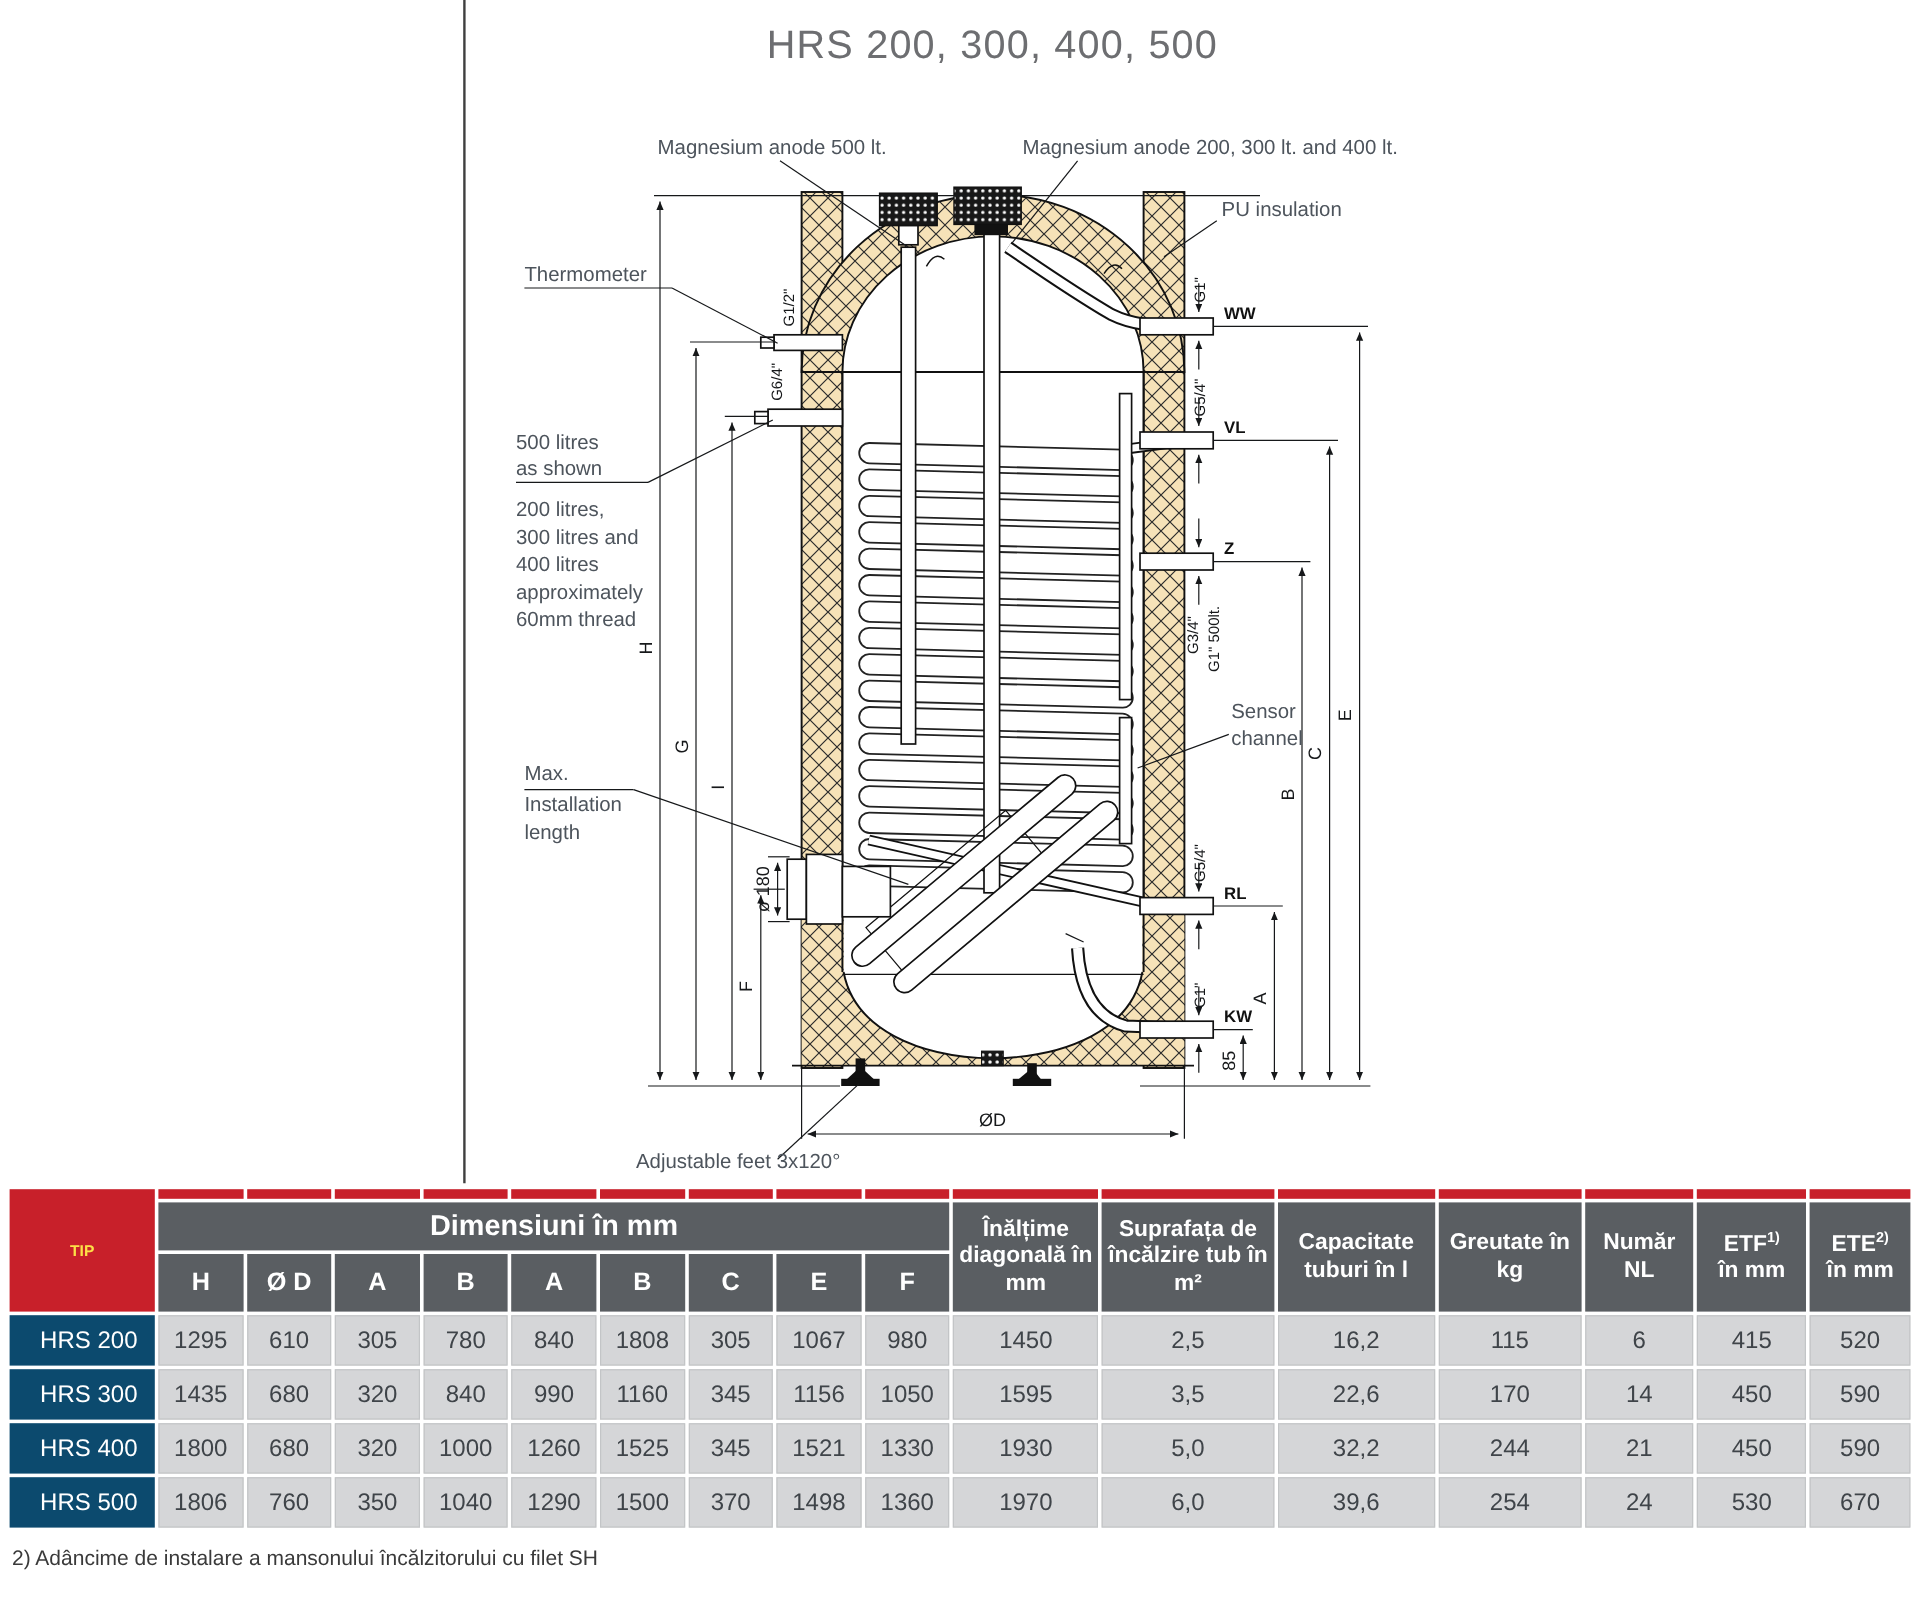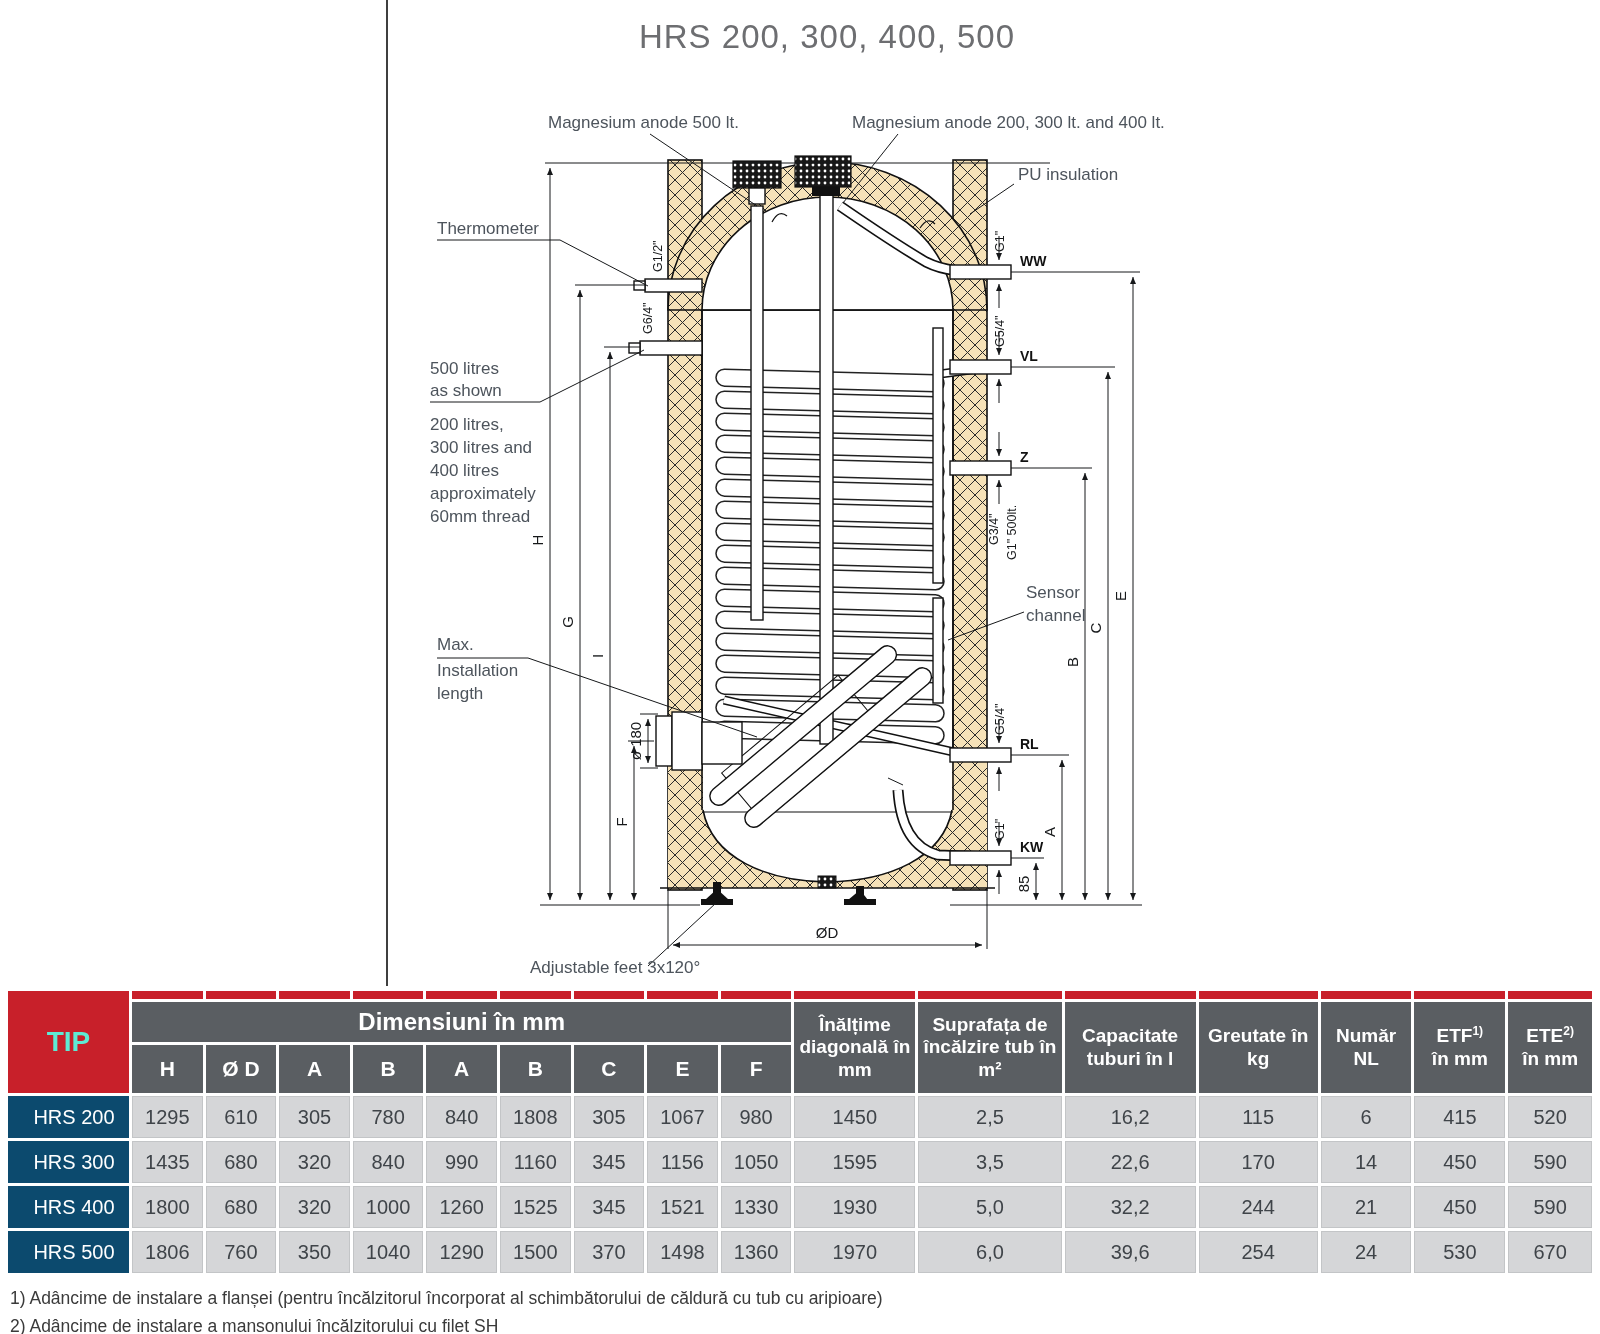"TIP" td.tipcell { color: #5eead4 -> #fde047; font-size: 28px -> 13px }
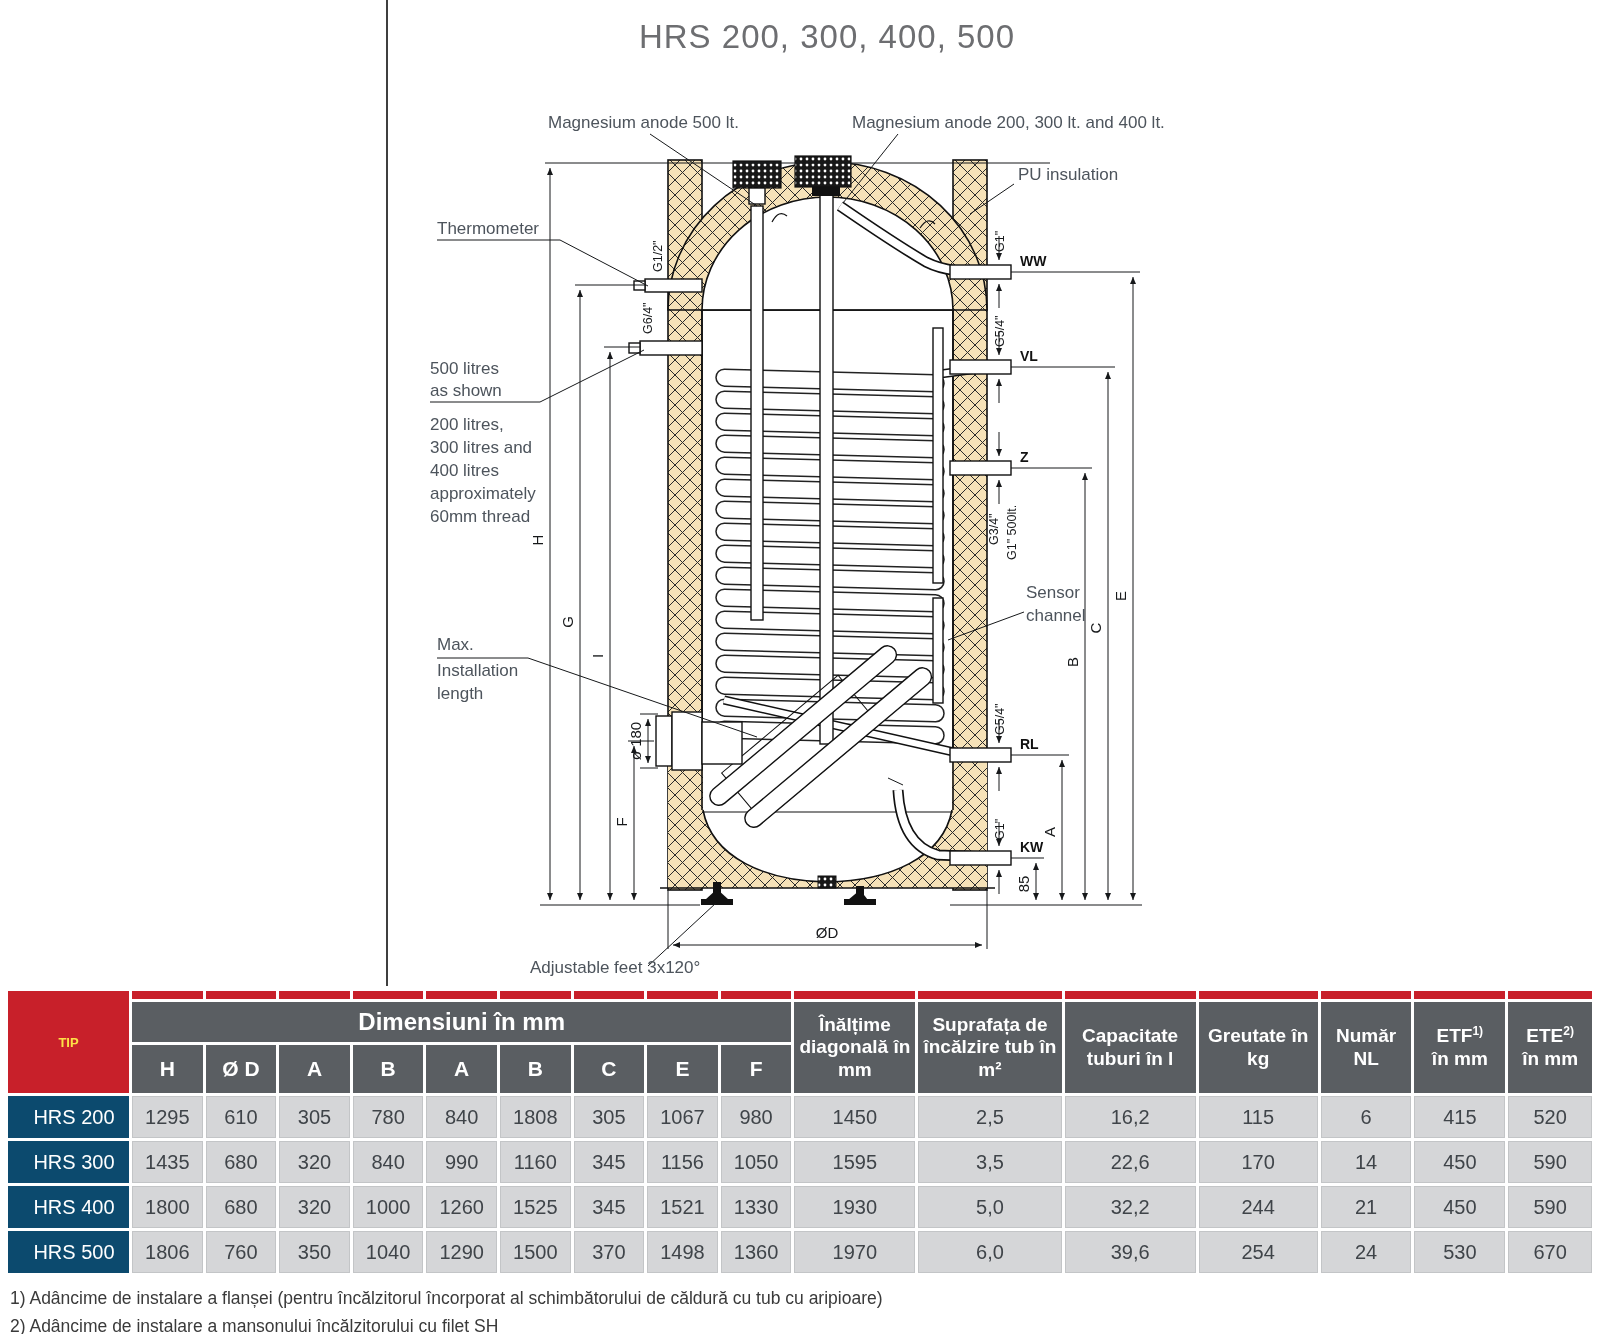"1) Adâncime de instalare a" div { html: <div>1) Adâncime de instalare a flanșei (pentru încălzitorul încorporat al schimbătorului de căldură cu tub cu aripioare)</div> -> none }
